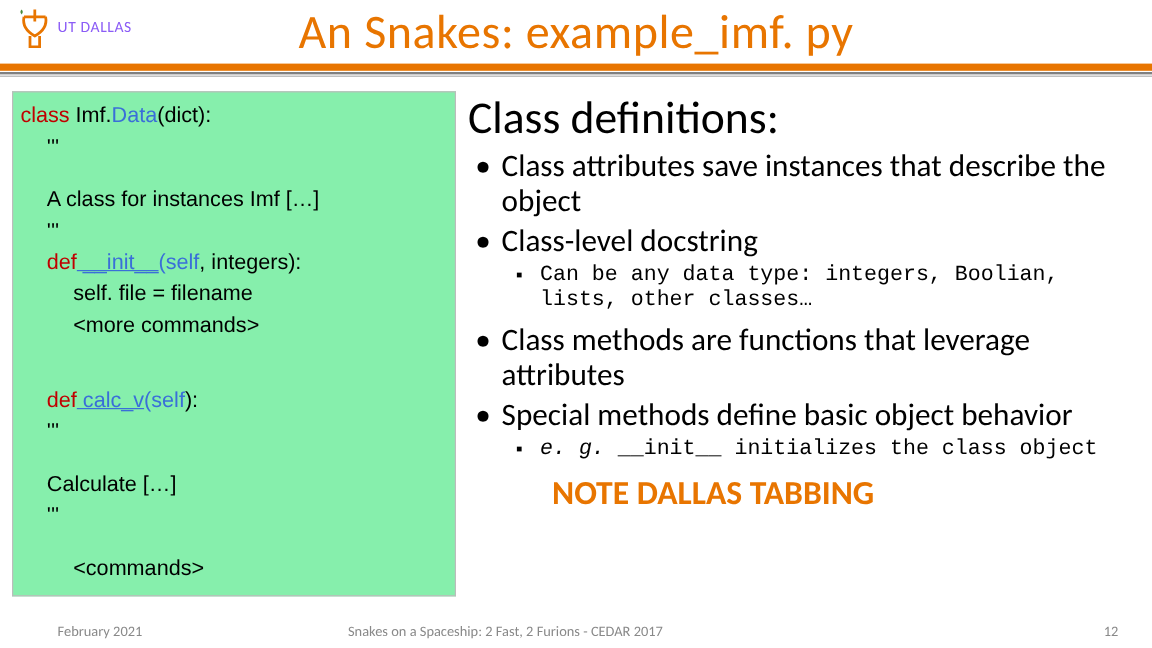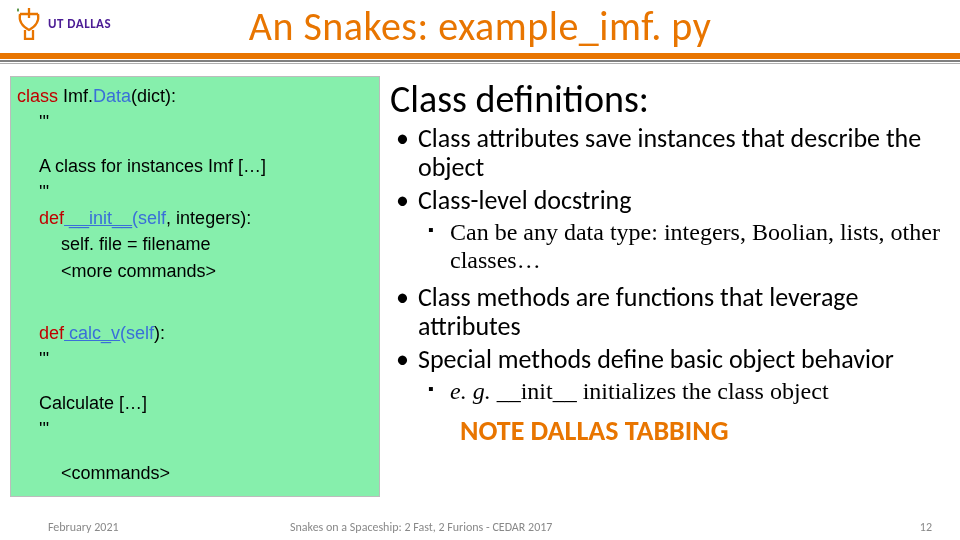"UT DALLAS" .logo-text { color: #4c1d95 -> #8b5cf6; font-weight: 700 -> 400 }
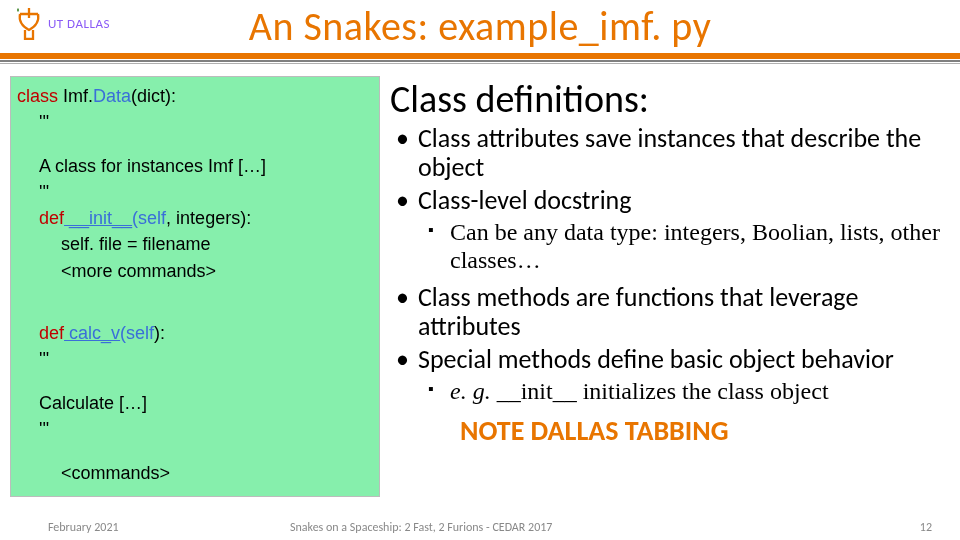"Can be any data type:" .right .lvl2 { font-family: Liberation Serif, serif -> Liberation Mono, monospace; font-size: 24px -> 18px }
